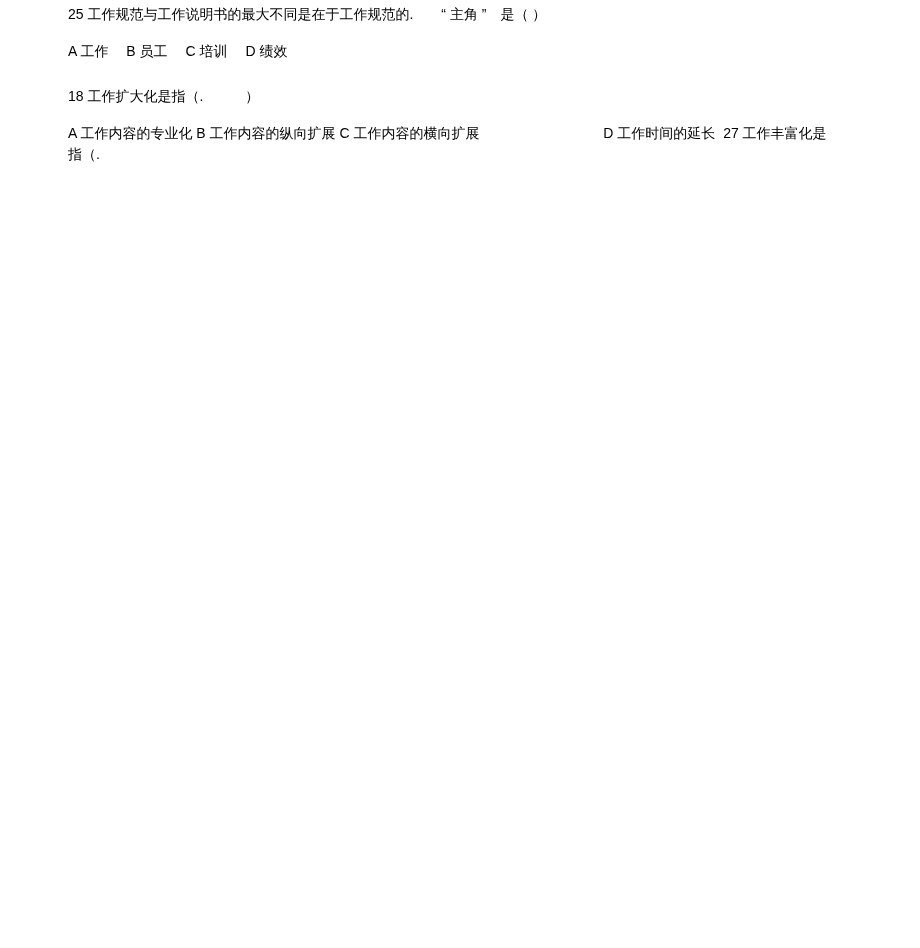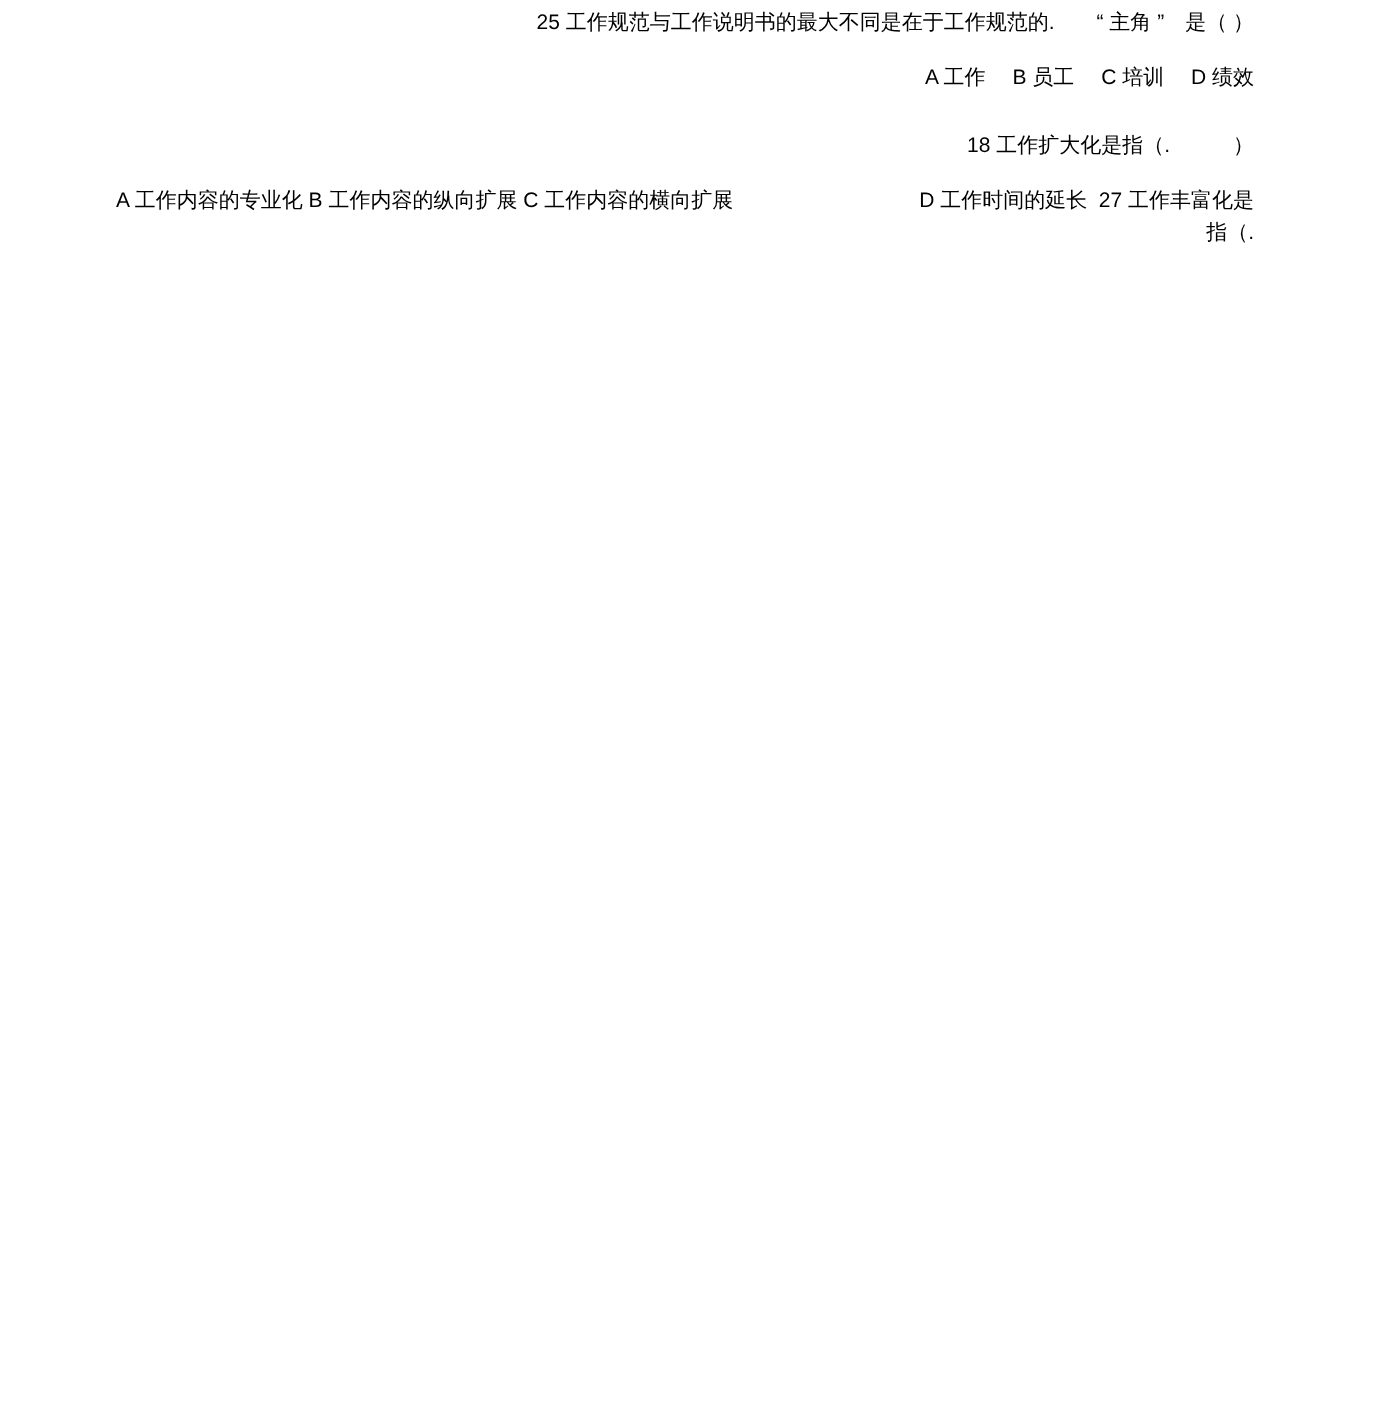"25 工作规范与工作说明书的最大不同是在于工作规范的. “ 主角 ”" .page { text-align: right -> none }
